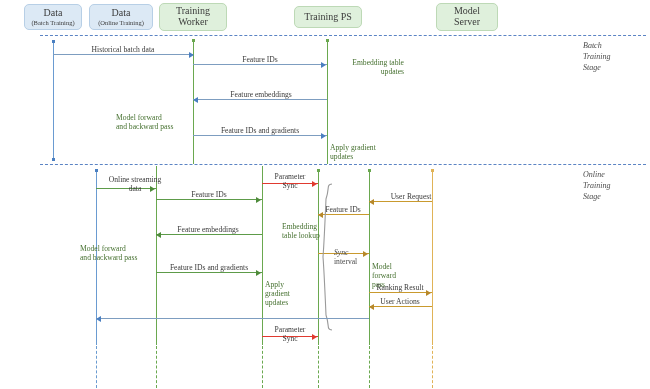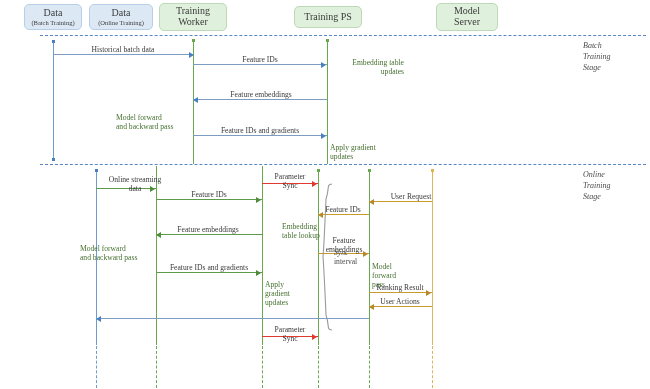"Feature" div.lbl { html: <div> <div>Feature</div> <div>embeddings</div> </div> -> none }
